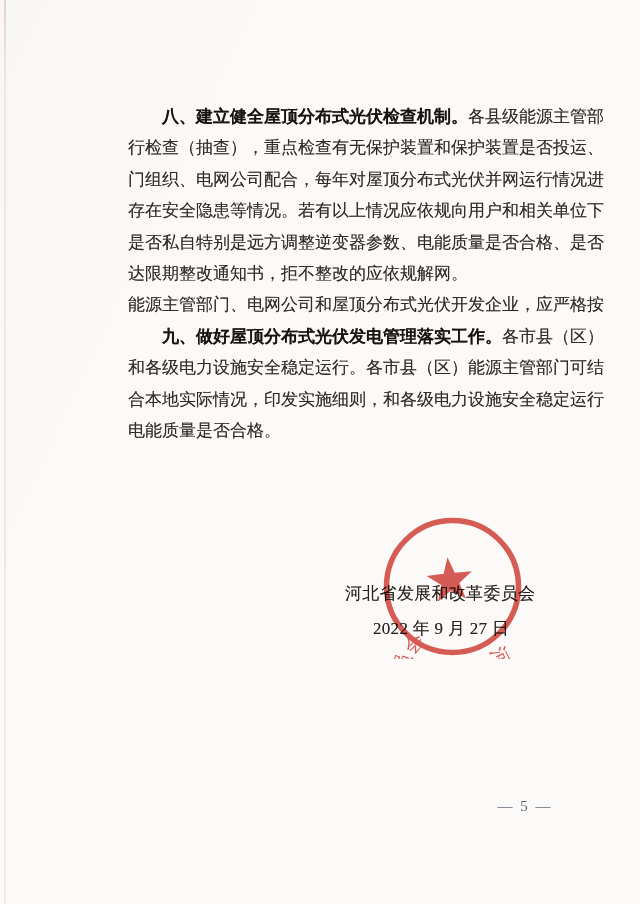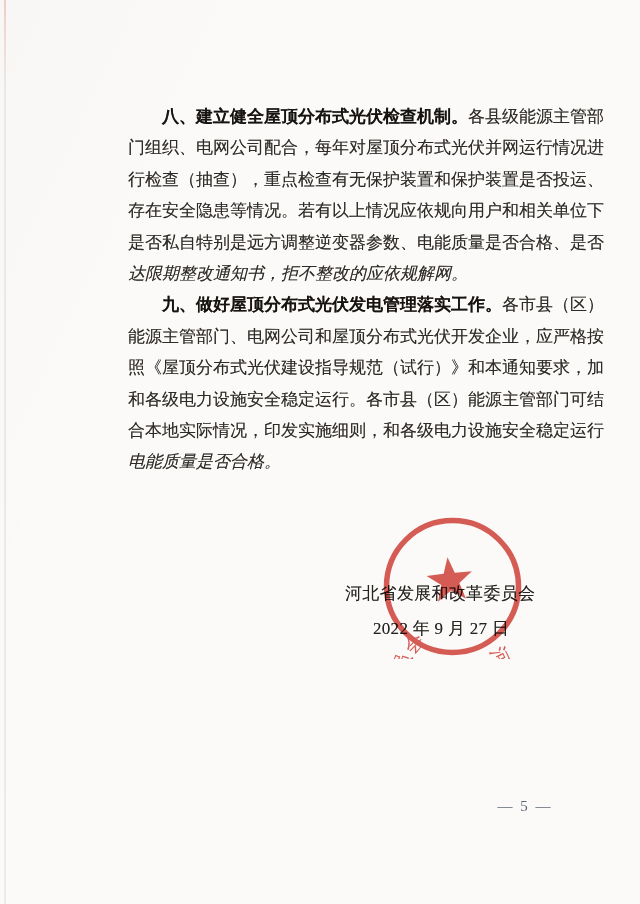"门组织、电网公司配合，每年对屋顶分布式光伏并网运行情况进" div.line { order: before "行检查（抽查），重点检查有无保护装置和保护装置是否投运、" -> after "行检查（抽查），重点检查有无保护装置和保护装置是否投运、" }
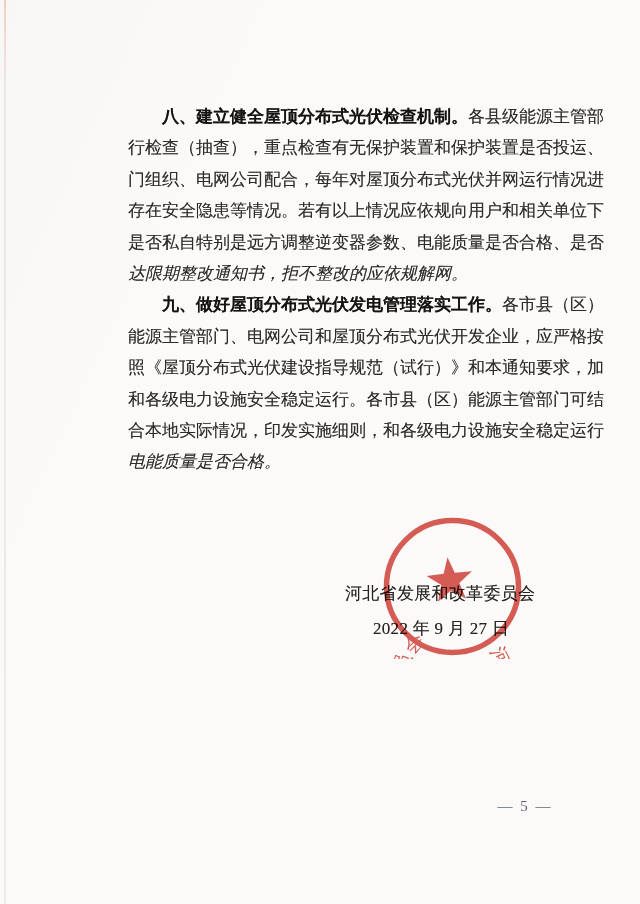"达限期整改通知书，拒不整改的应依规解网。" .line.nojust { font-style: italic -> none }
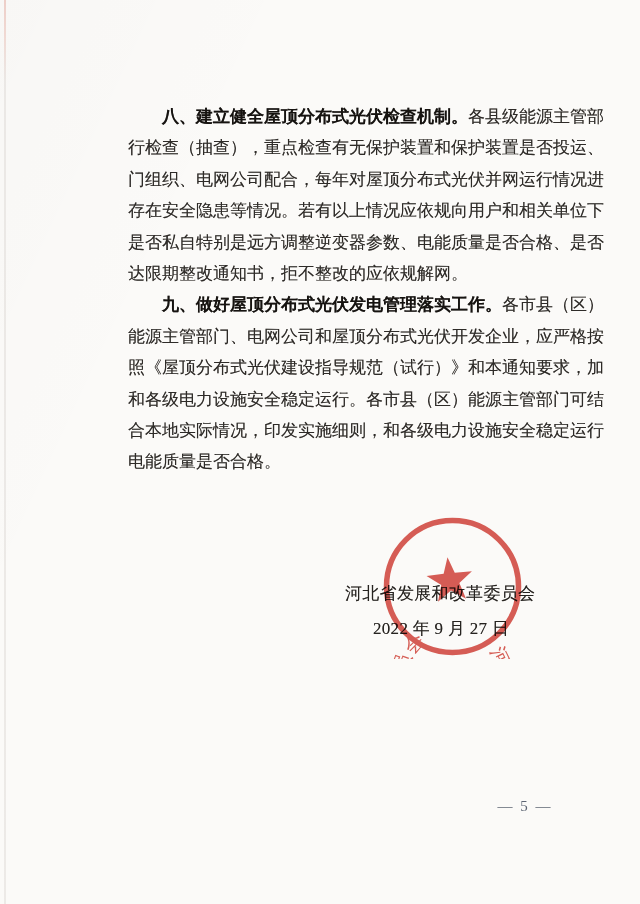"九、做好屋顶分布式光伏发电管理落实工作。各市县（区）" div.line { order: before "能源主管部门、电网公司和屋顶分布式光伏开发企业，应严格按" -> after "能源主管部门、电网公司和屋顶分布式光伏开发企业，应严格按" }
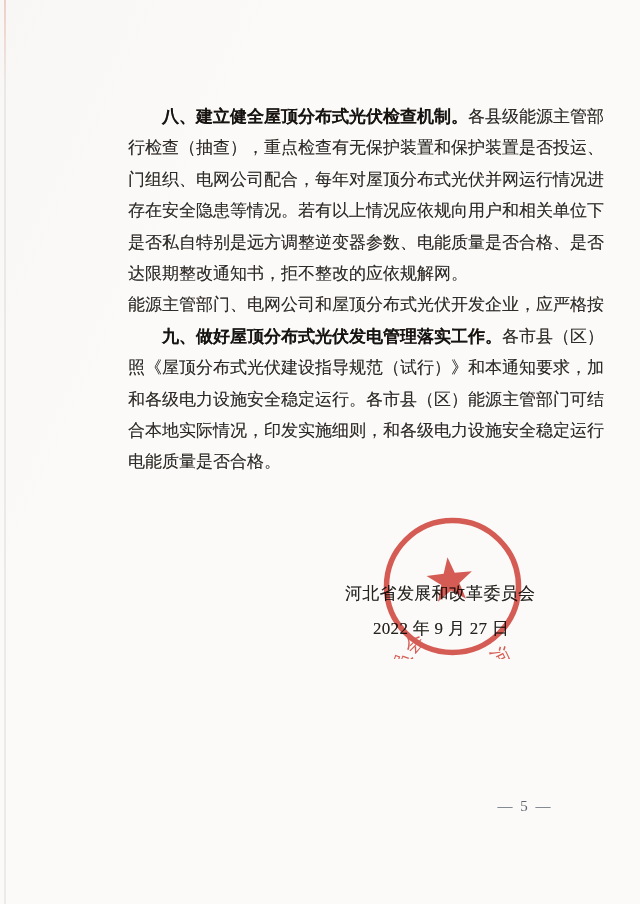"照《屋顶分布式光伏建设指导规范（试行）》和本通知要求，加" div.line { html: <div><span>照《屋顶分布式光伏建设指导规范（试行）》和本通知要求，加</span></div> -> none }
